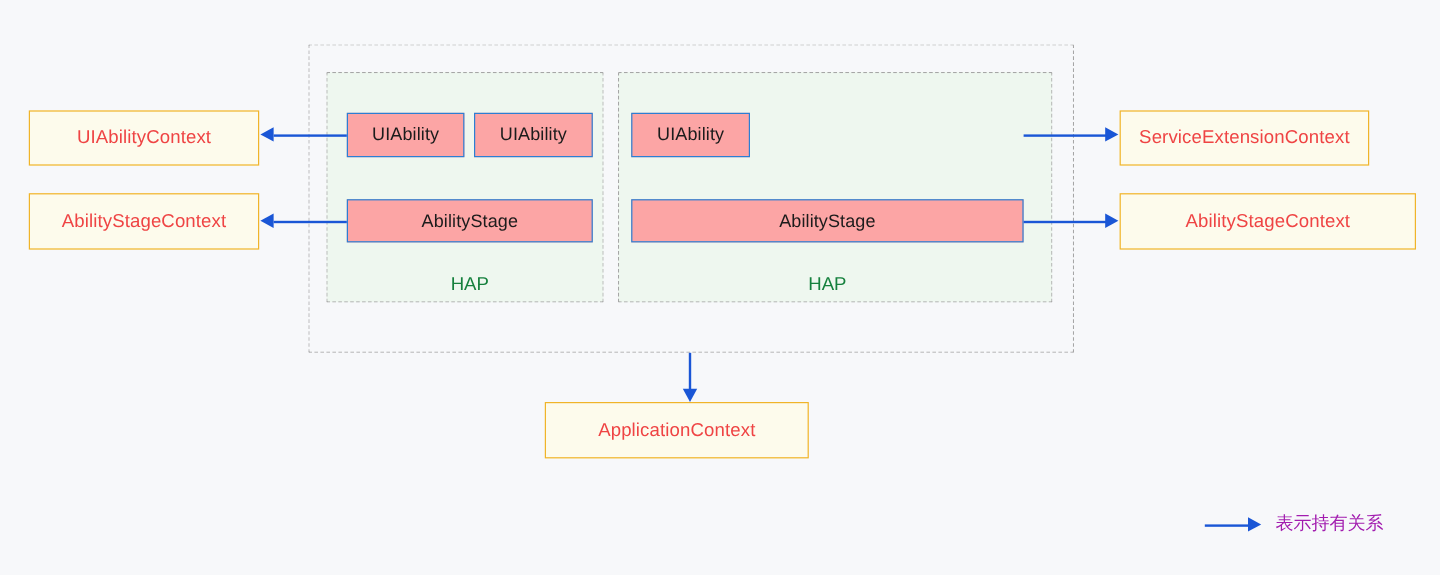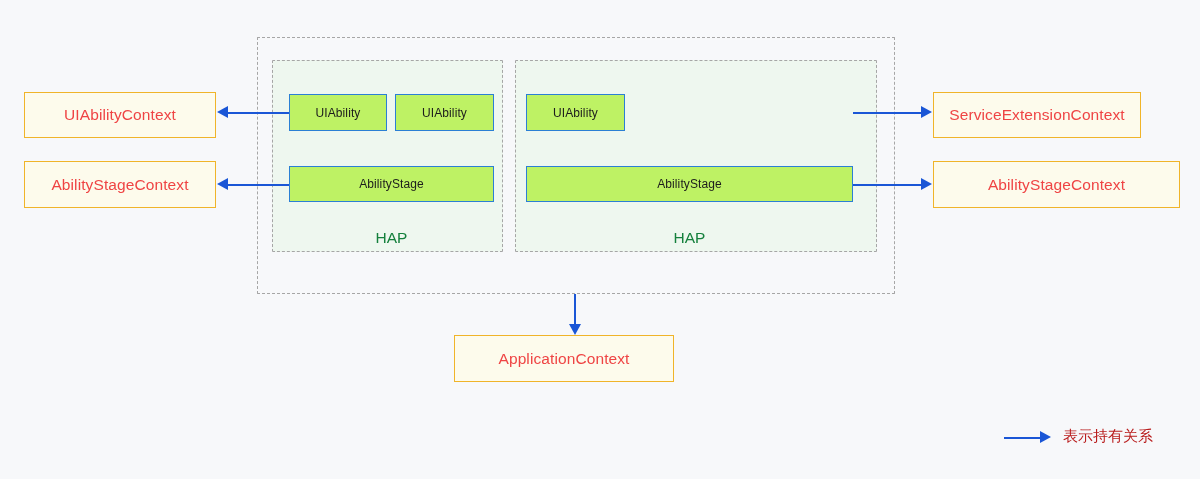"UIAbility" .blue-box { background: #bef264 -> #fca5a5; font-size: 12px -> 15px }
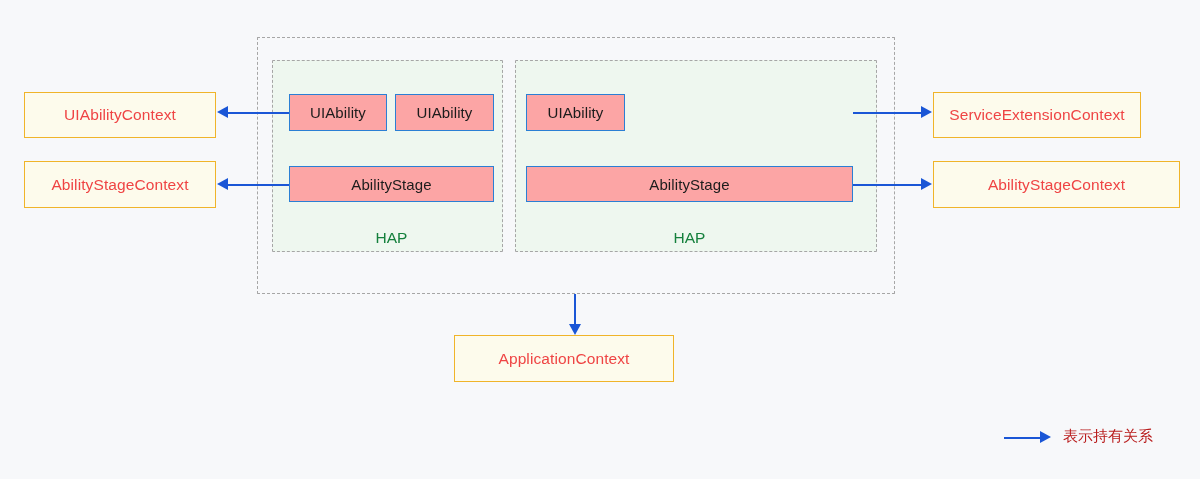"表示持有关系" .legend-text { color: #b91c1c -> #a21caf }
